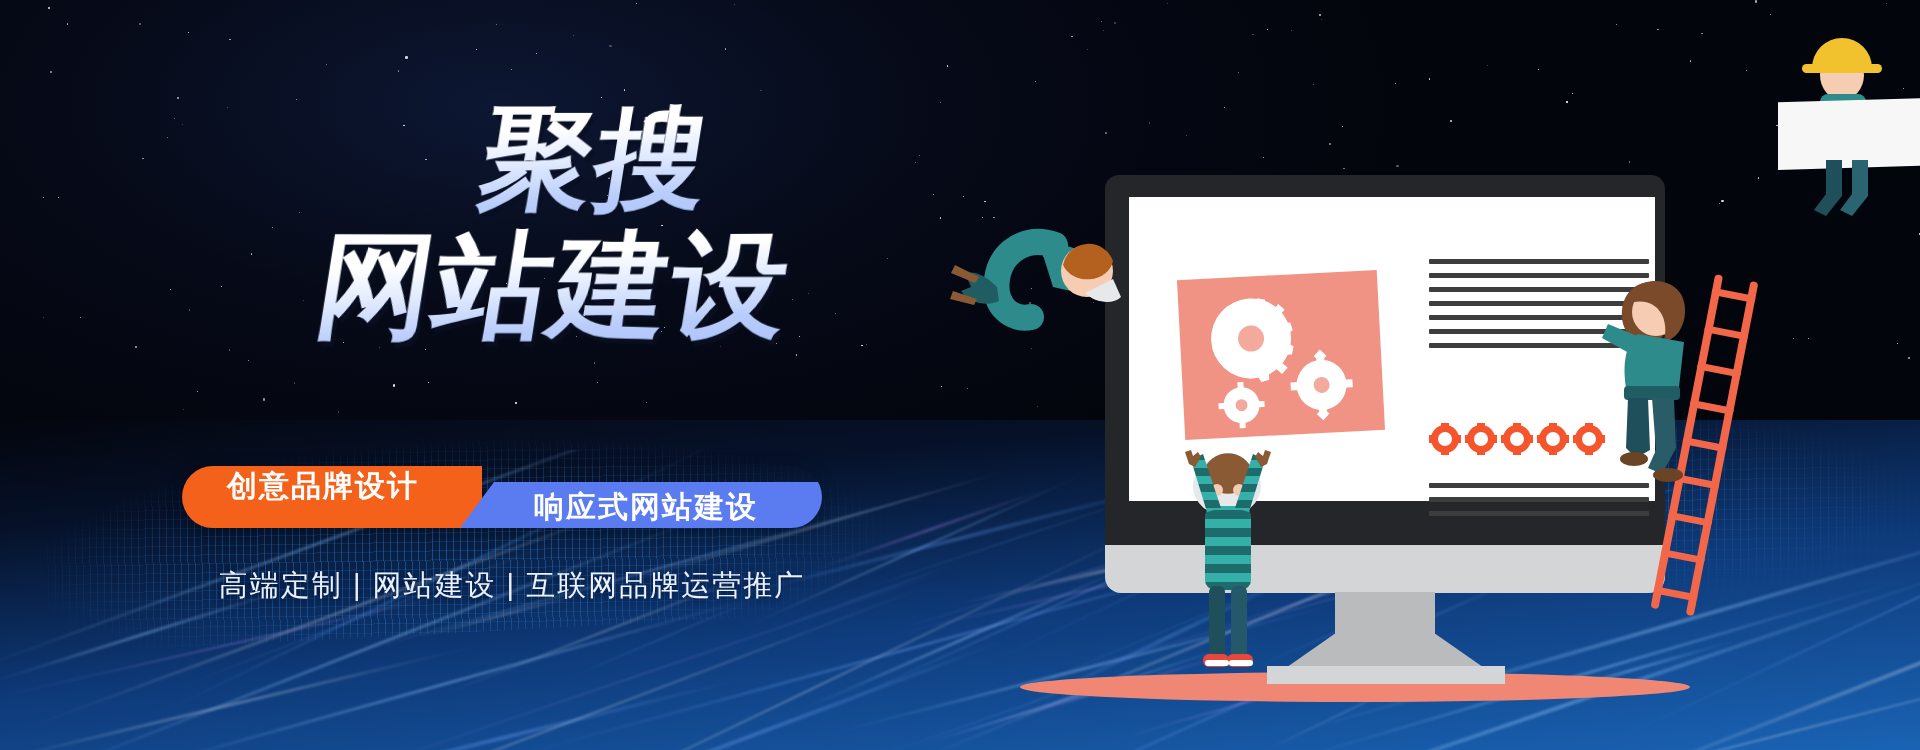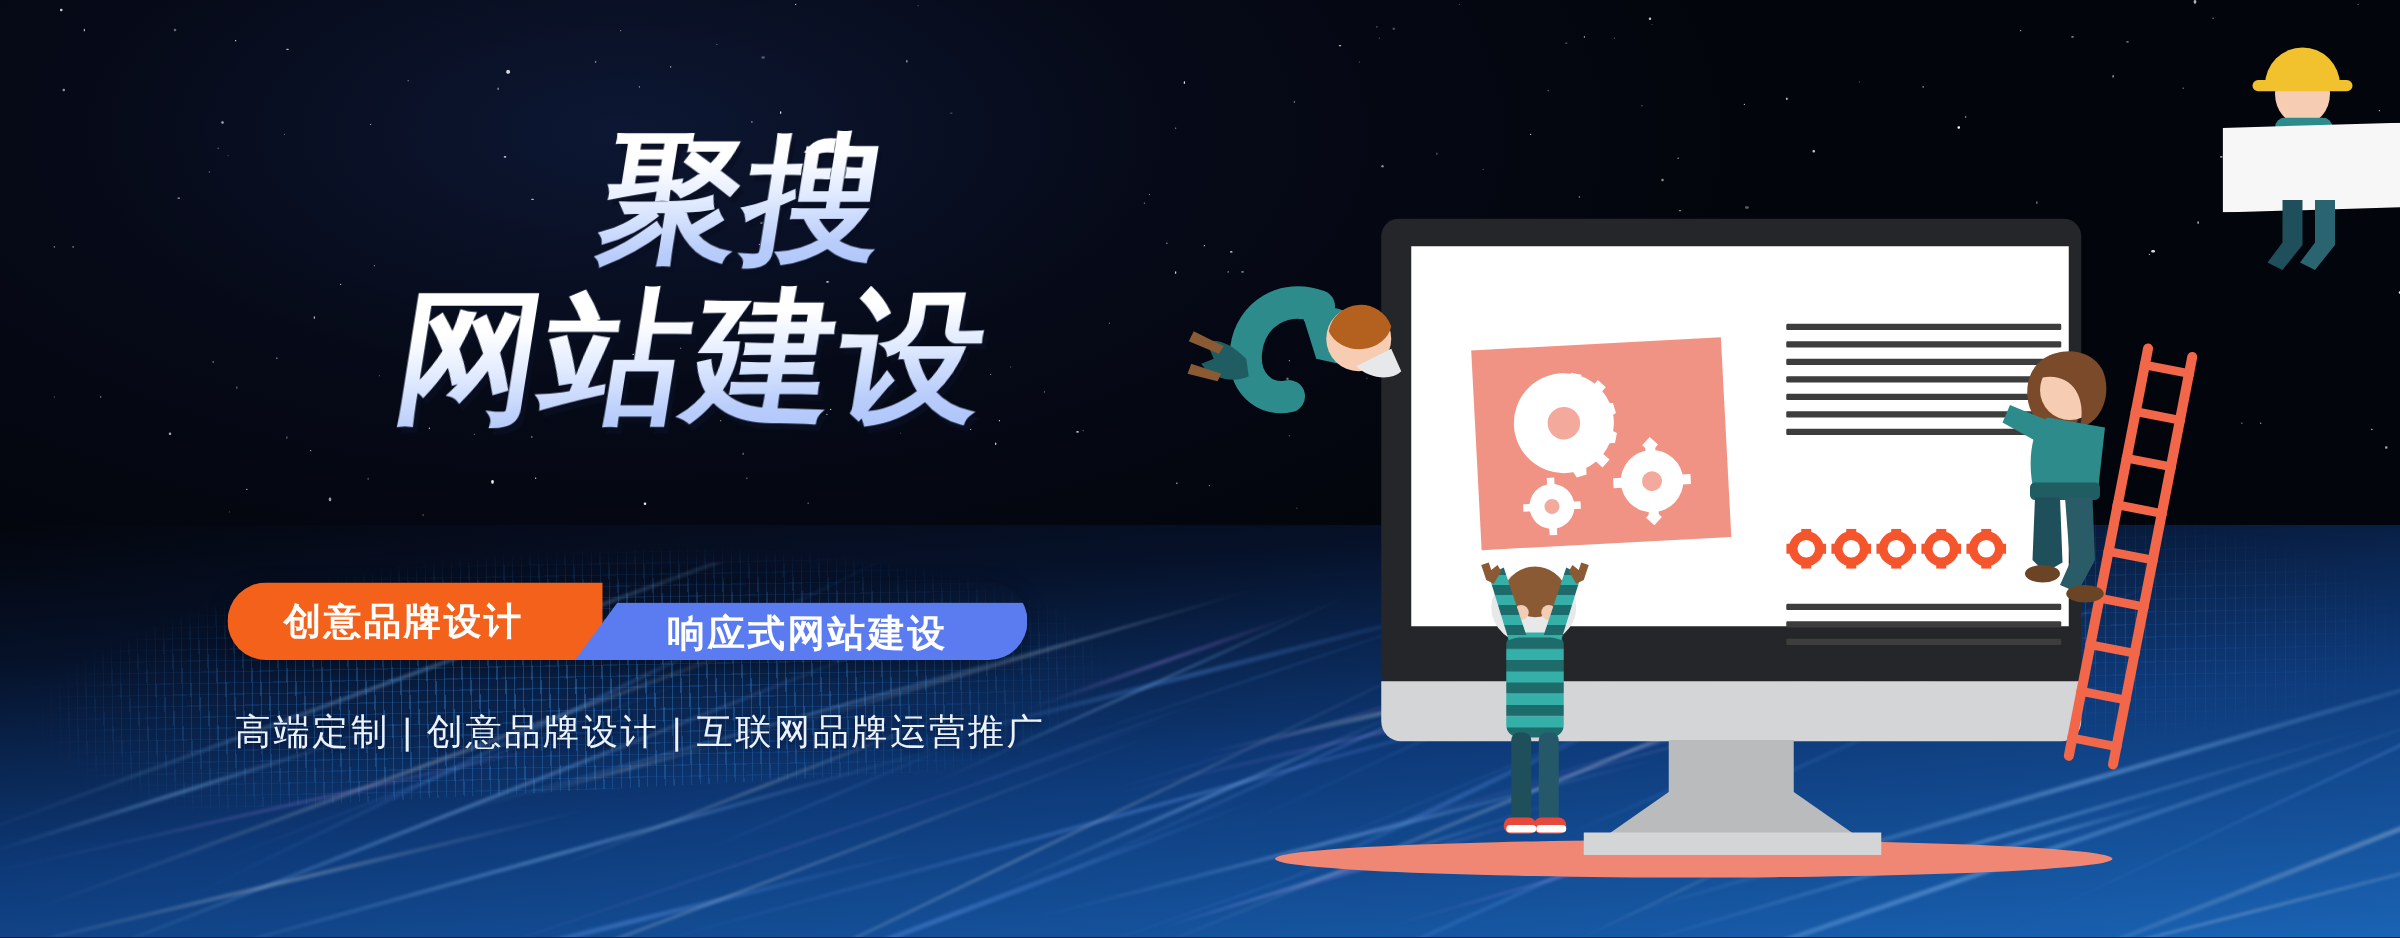"创意品牌设计" .pill-left { align-items: center -> flex-start }
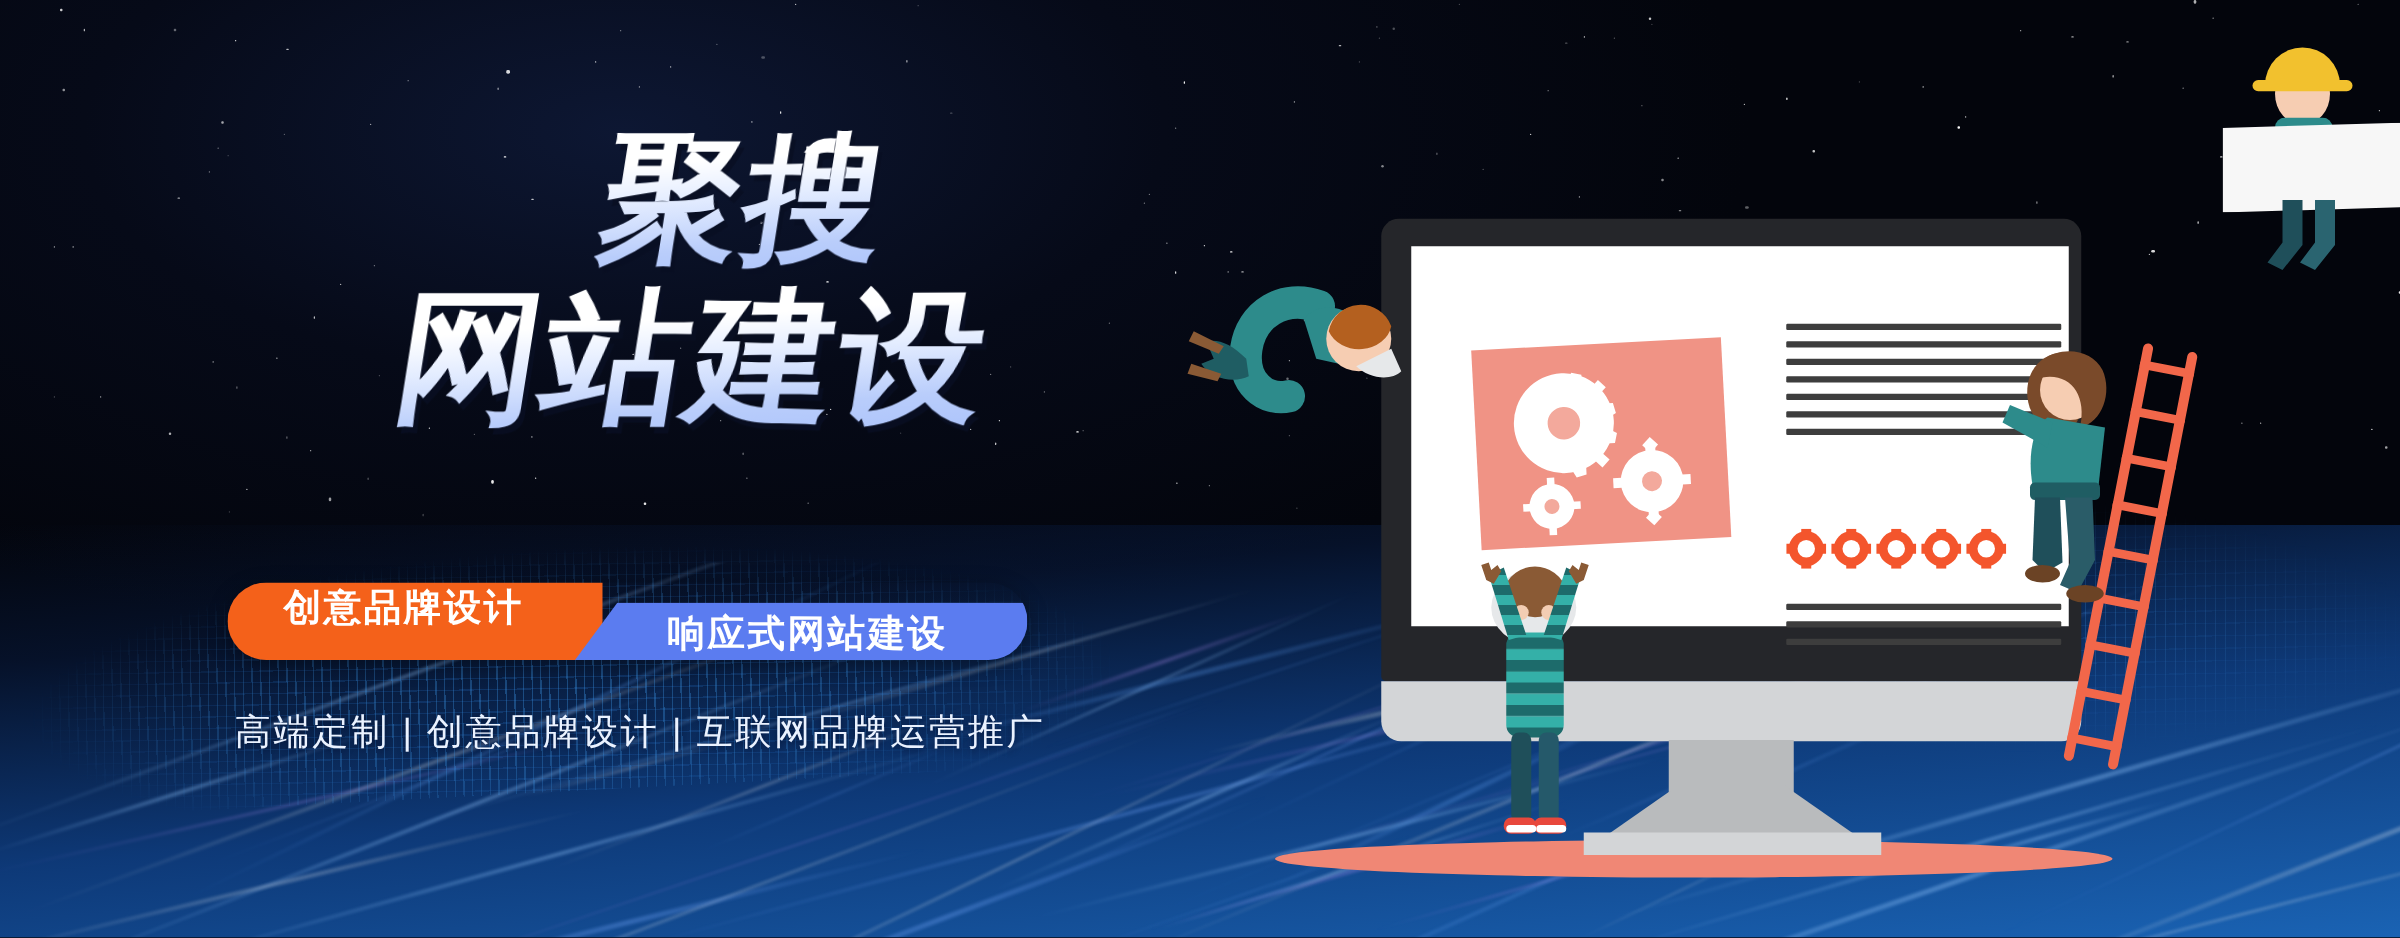"高端定制 | 创意品牌设计 | 互联网品牌运营推广" div.tagline { text: 创意品牌设计 -> 网站建设 }
